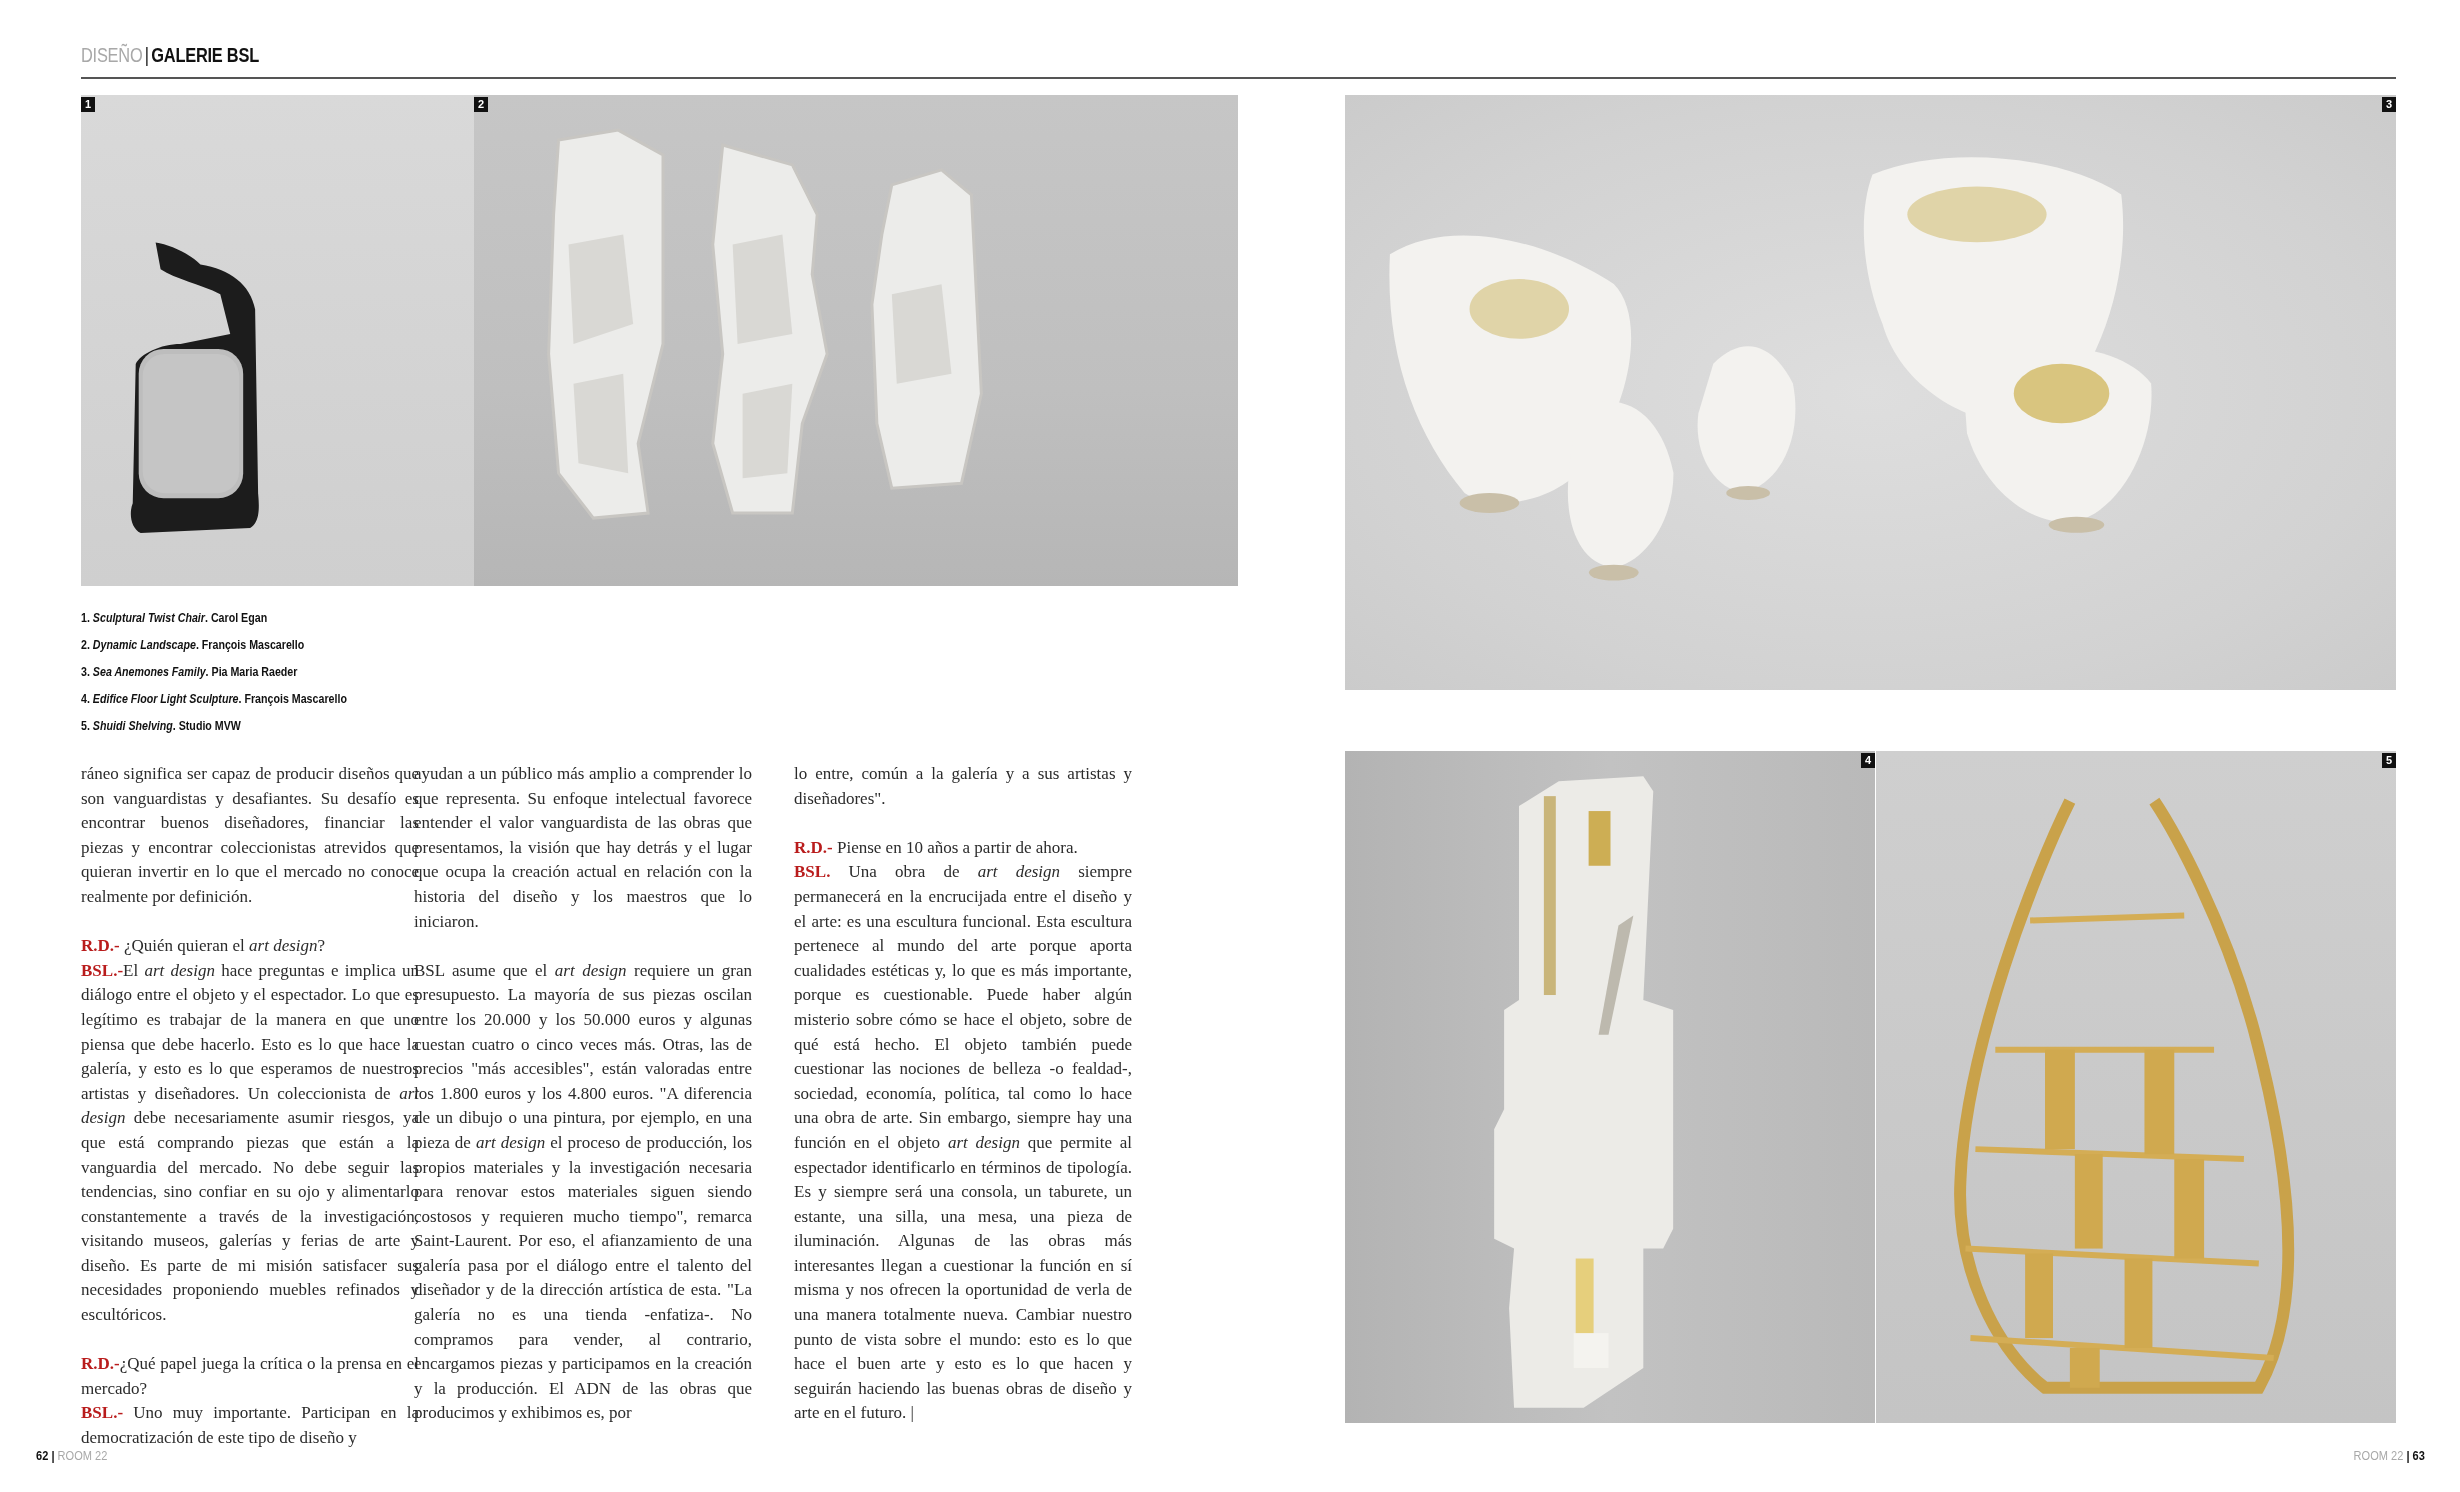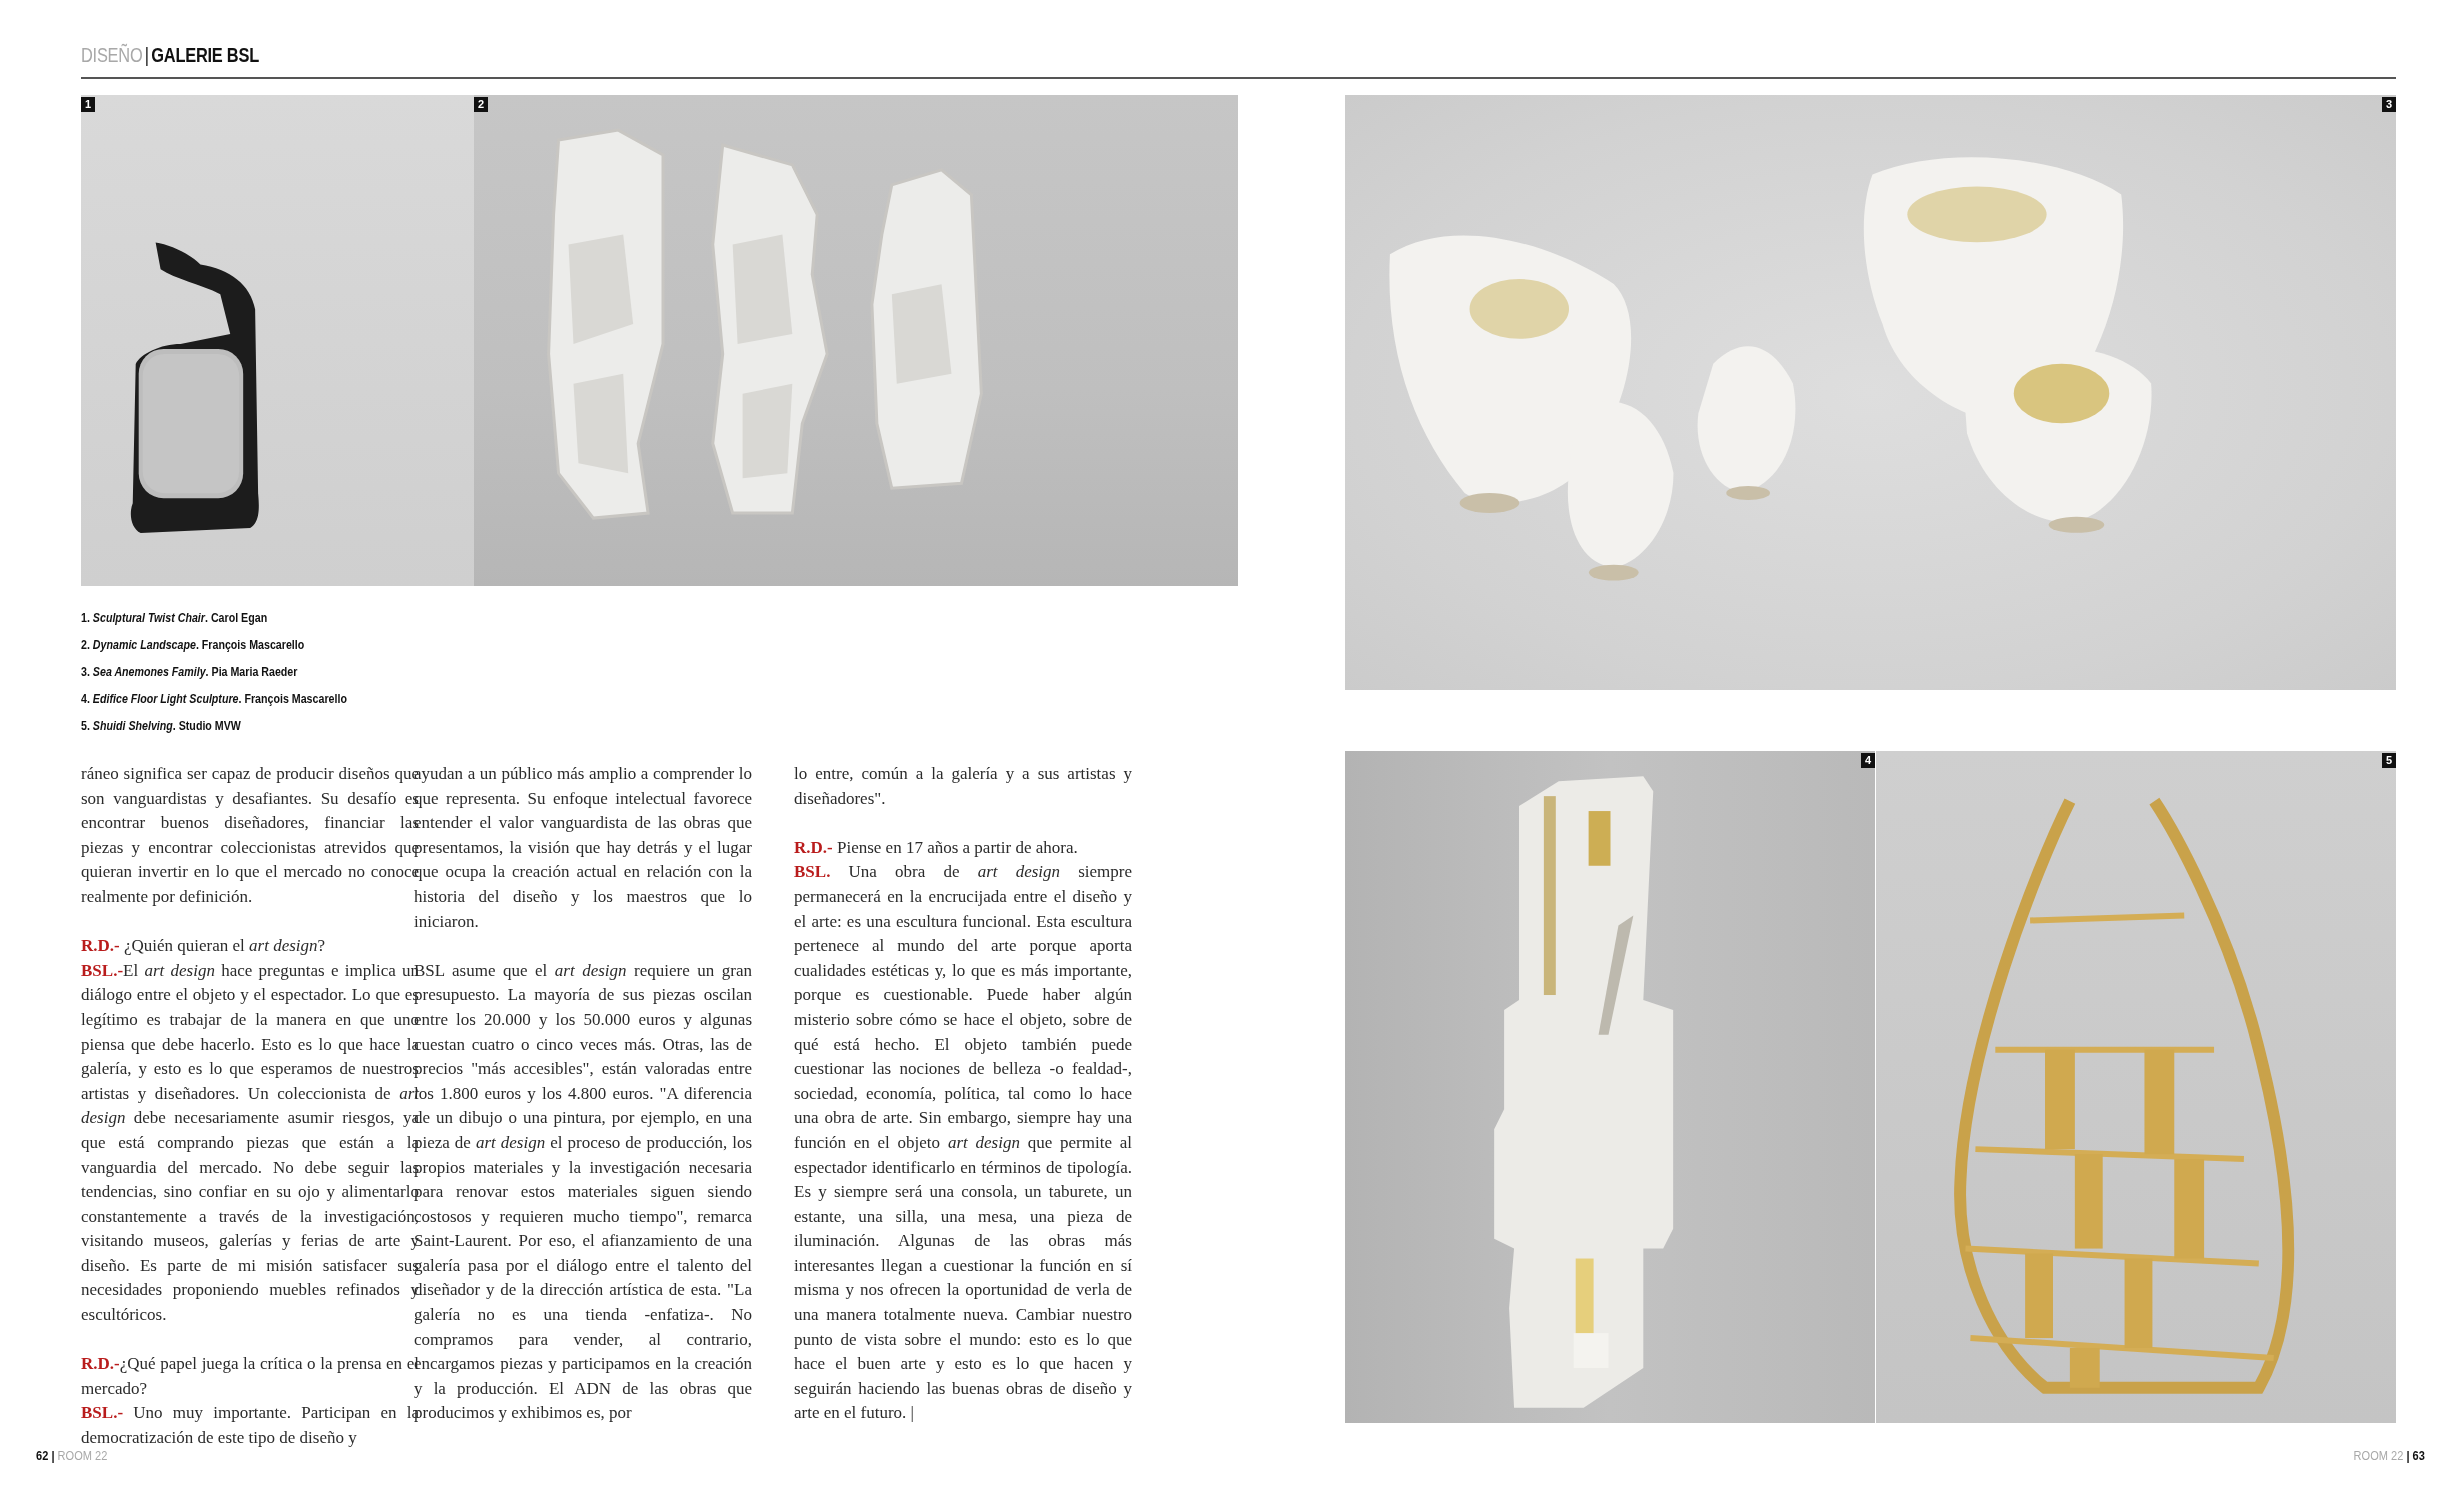"Piense en 17 años a" span { text: 17 -> 10 }
